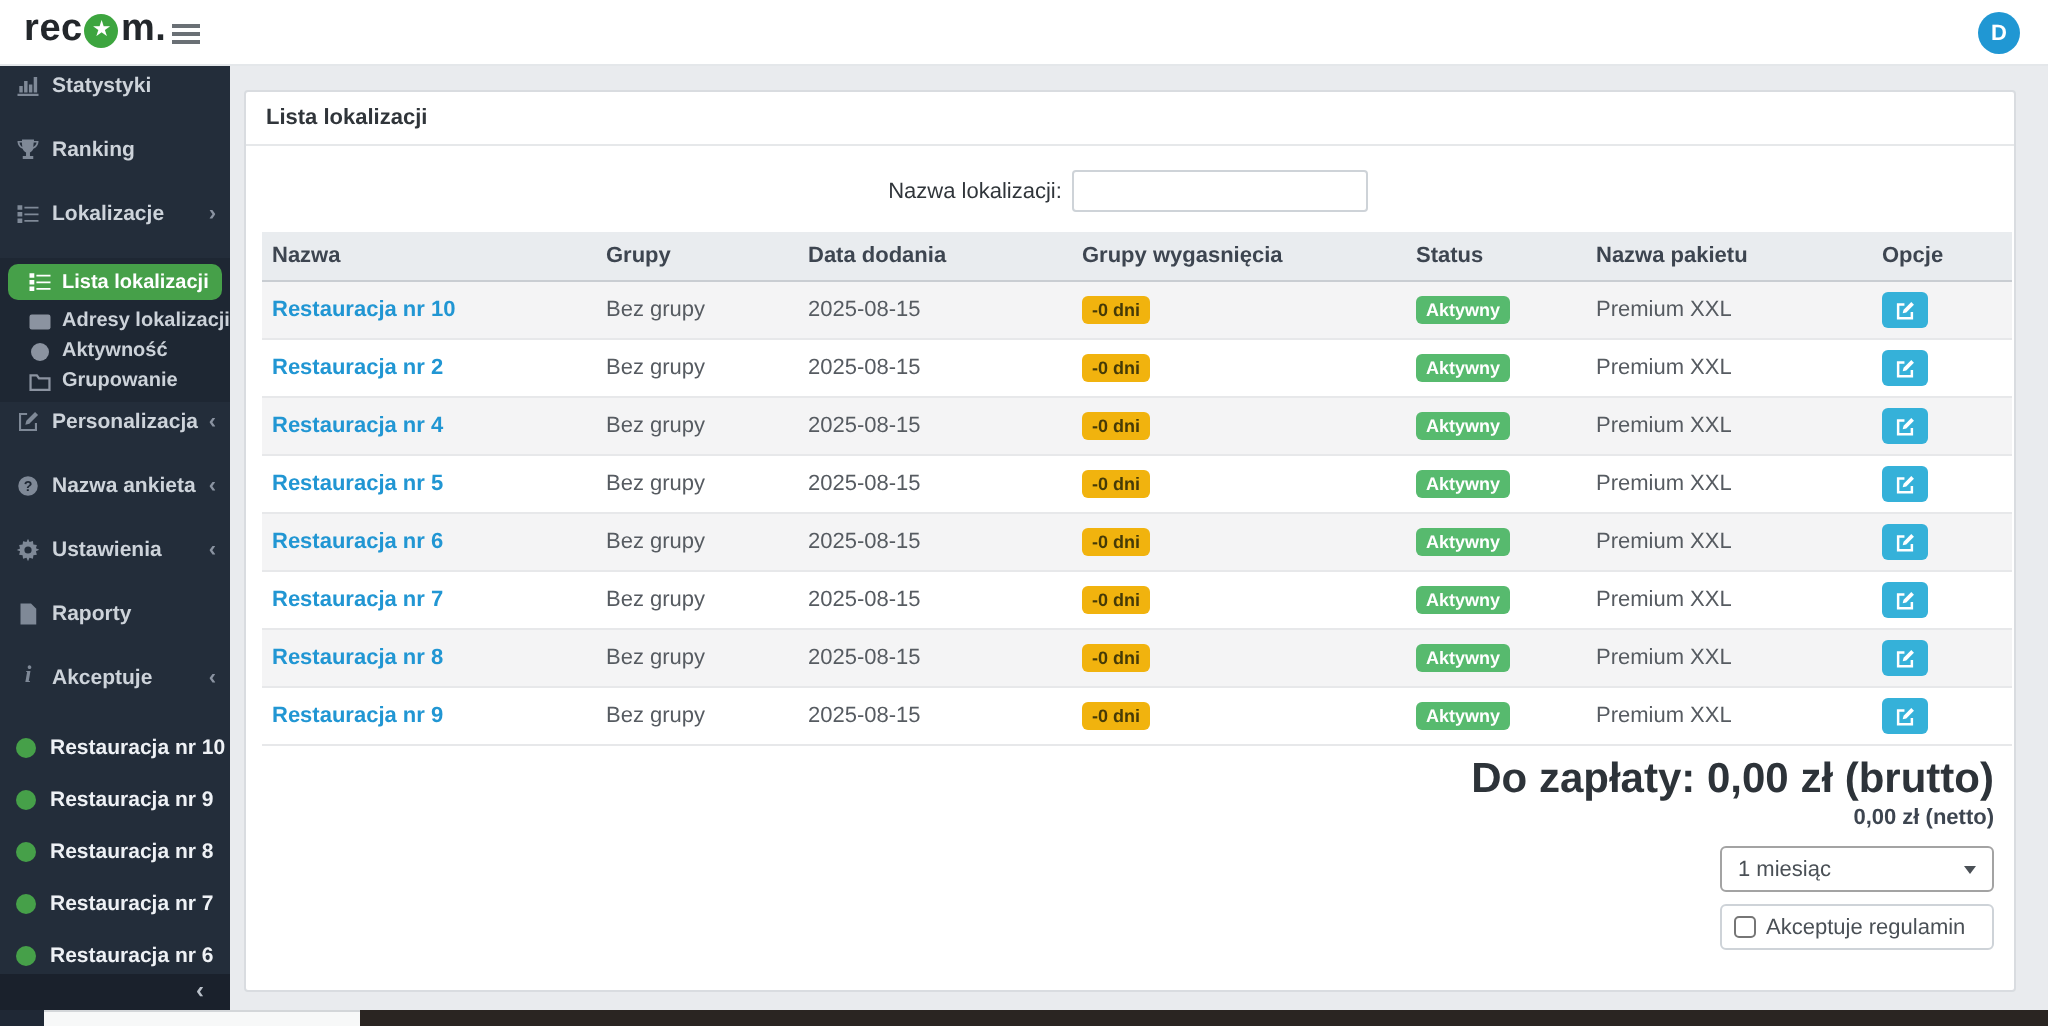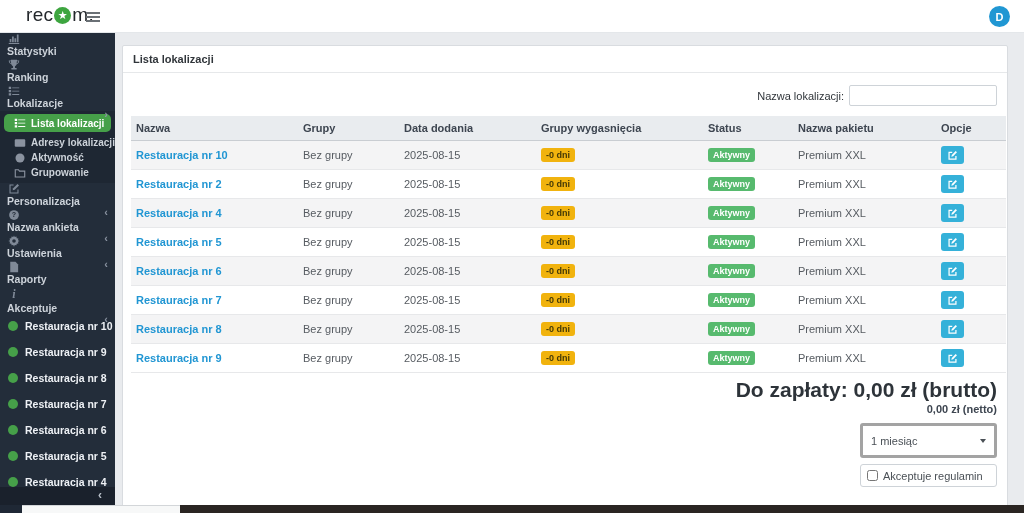"rec" .logo { font-weight: normal -> bold; left: 26px -> 12px }
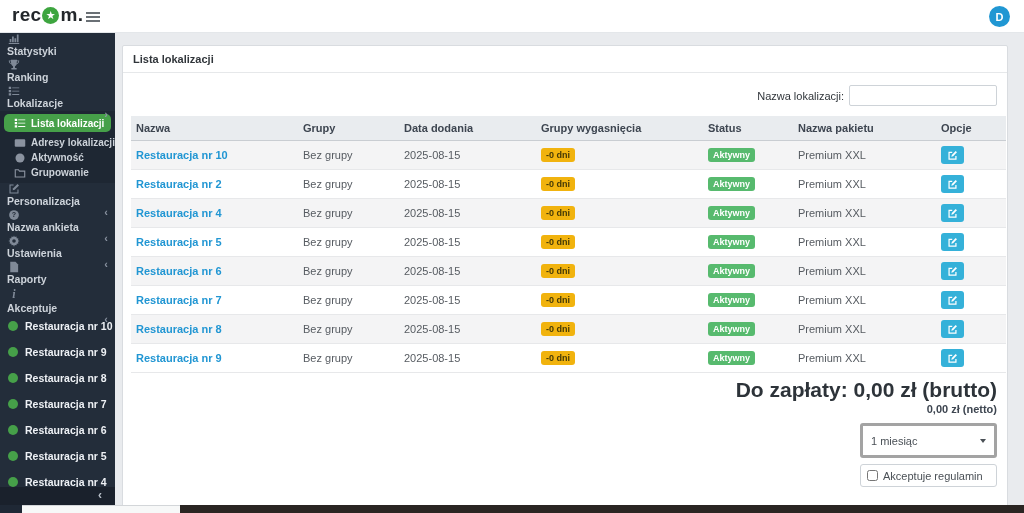"Statystyki" .mi { align-items: flex-start -> flex-end; flex-direction: column -> none; padding: 0 7px -> 16px 7px }
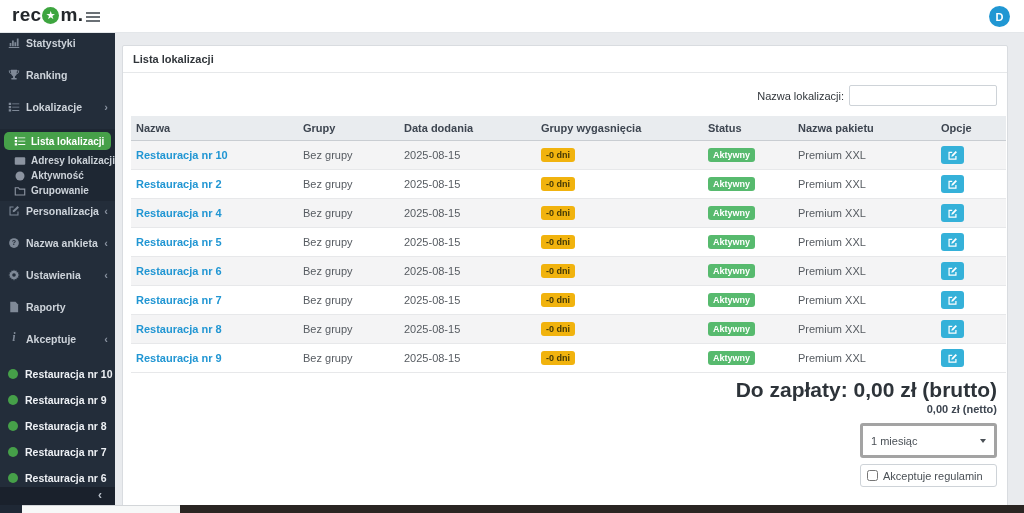"Nazwa lokalizacji:" .filter-row { justify-content: flex-end -> center }
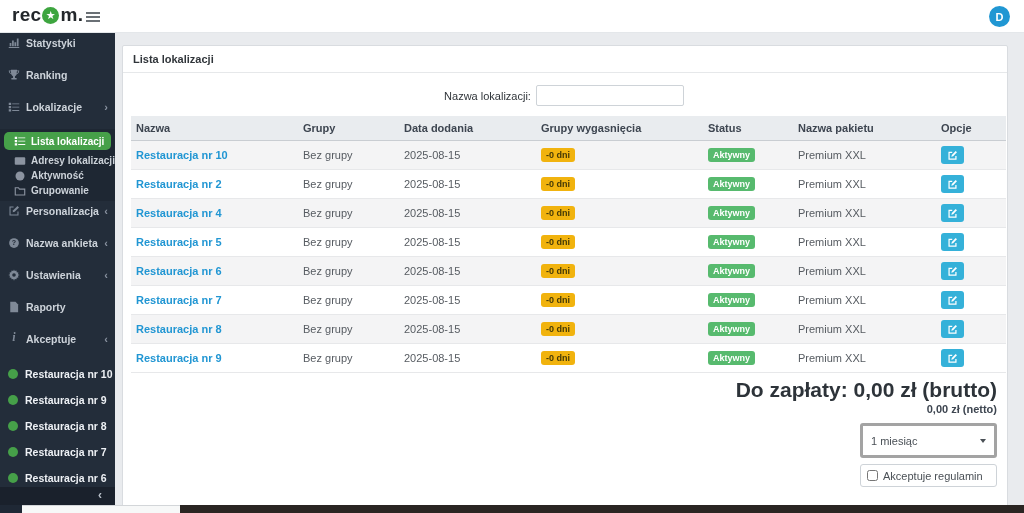"1 miesiąc" .select { border: 3px solid #a3a3a3 -> 1px solid #a3a3a3; height: 35px -> 23px }
